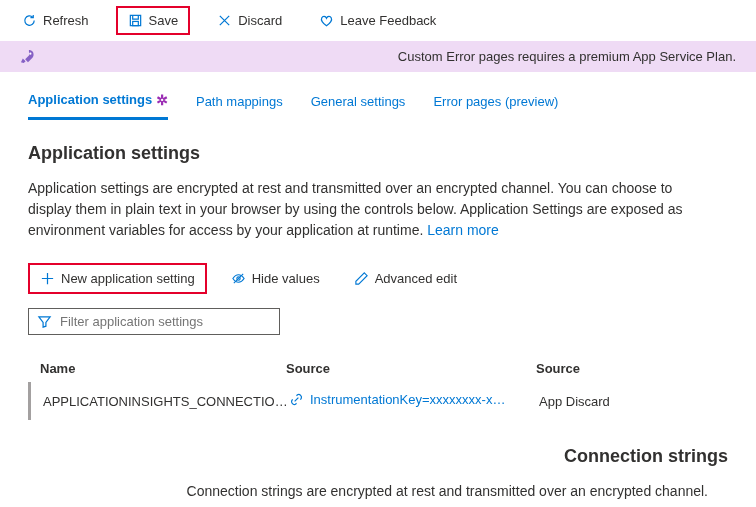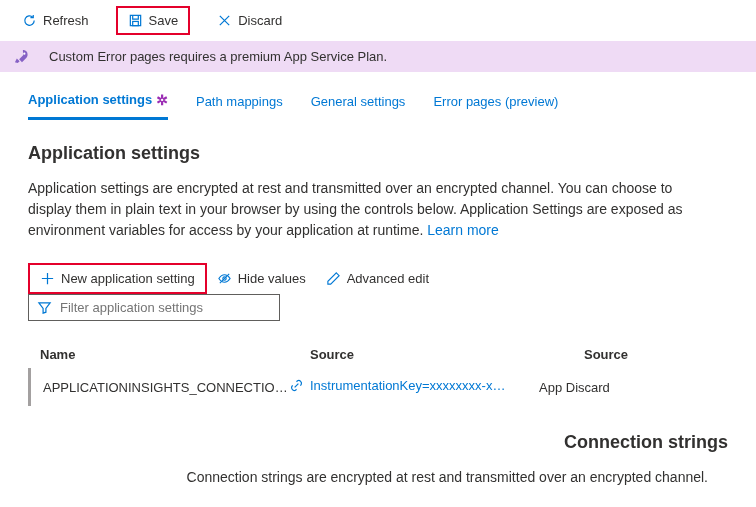"Leave Feedback" div.toolbar-btn { html: none -> <div> <span> <svg> <path></path> </svg> </span> <span>Leave Feedback</span> </div> }
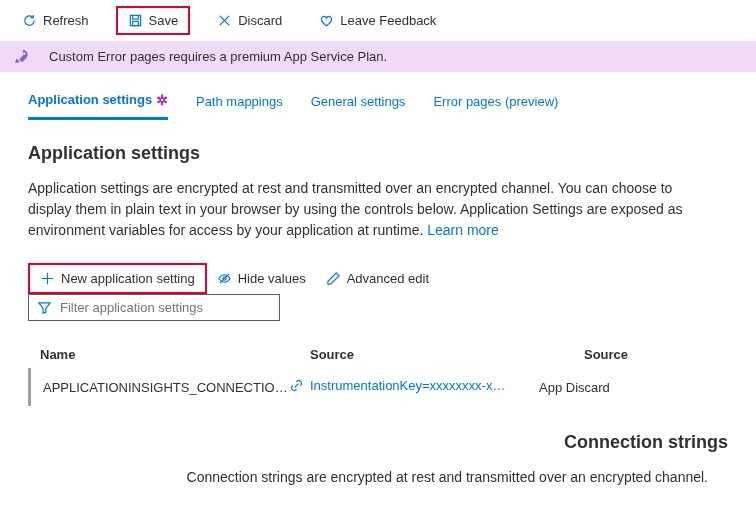"Custom Error pages requires a" .banner { justify-content: none -> space-between; padding: 8px 14px -> 8px 20px }
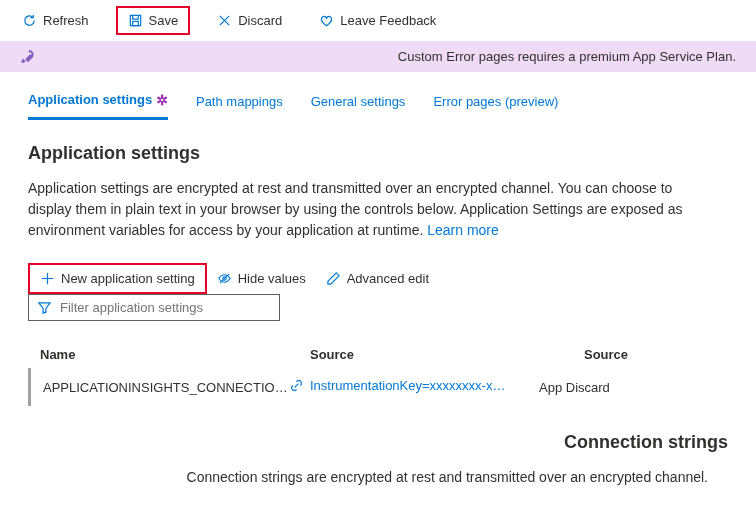"New application setting" .actions-row { gap: none -> 14px; margin-bottom: none -> 14px }
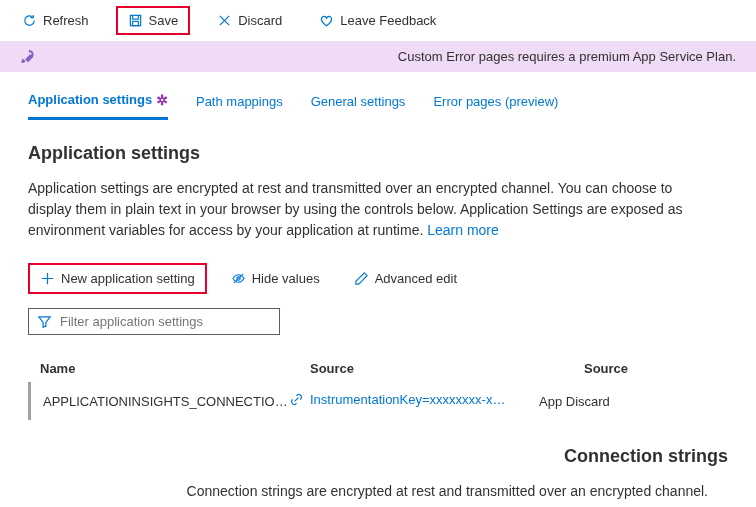"Name" .table-head { gap: 24px -> none }
